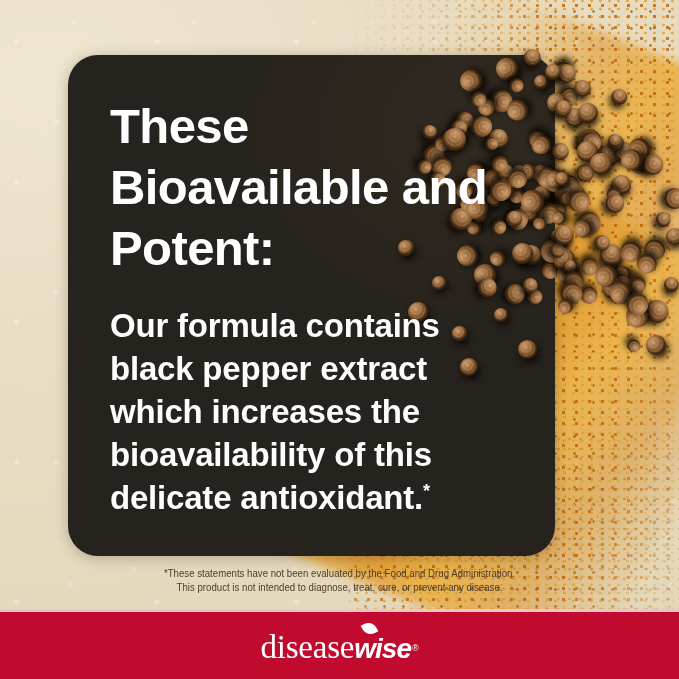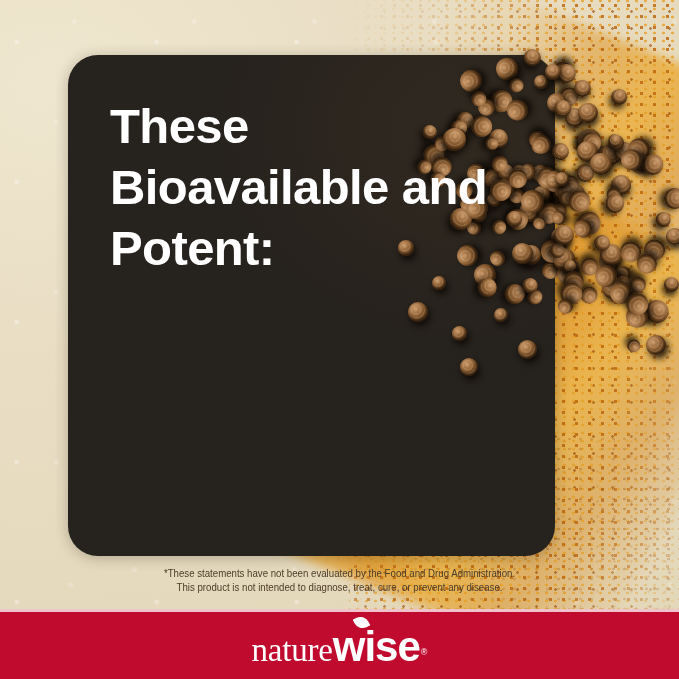"Our formula contains black pepper" div.body { html: none -> <div><span>Our formula contains black pepper extract which increases the bioavailability of this delicate antioxidant.</span><sup>*</sup></div> }
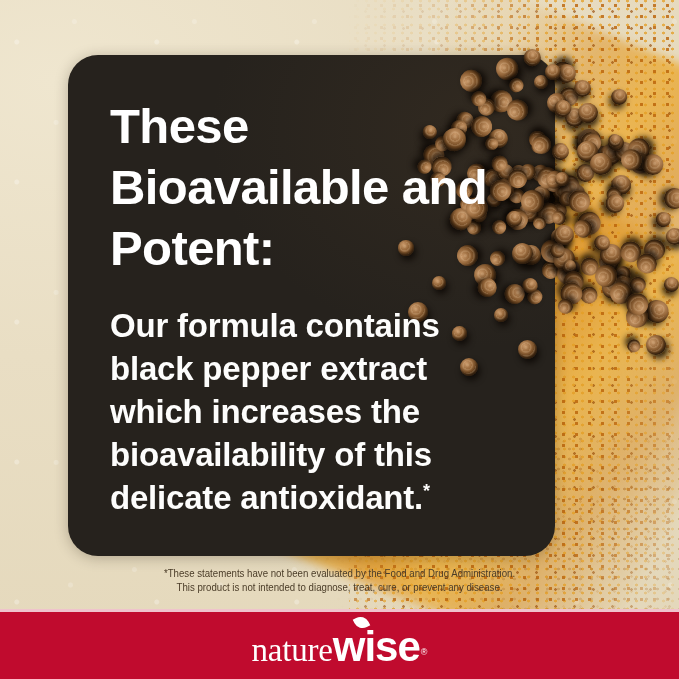"nature" span.logo-nature { text: nature -> disease }
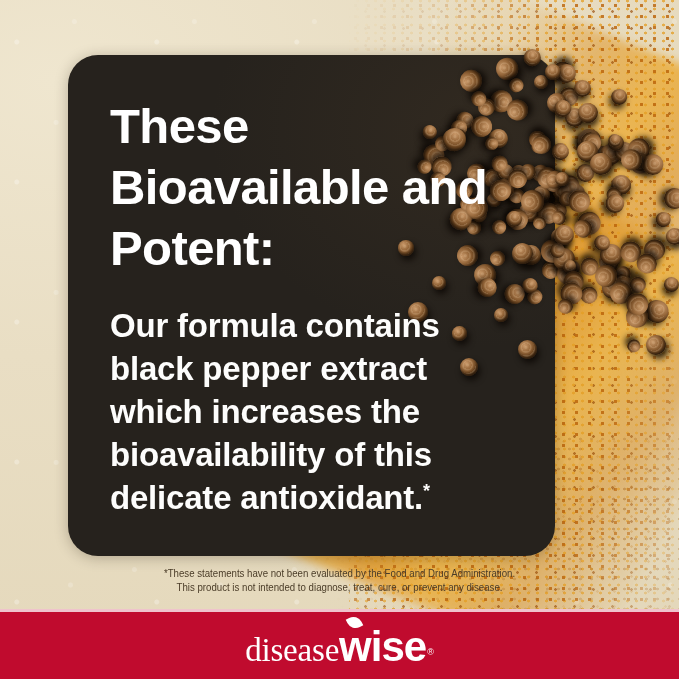"wise" .logo-wise { font-size: 42px -> 28px; font-style: none -> italic }
